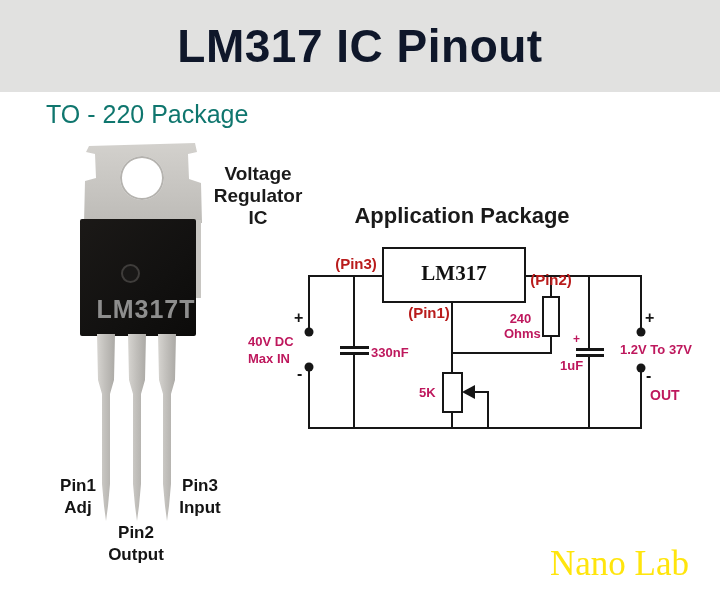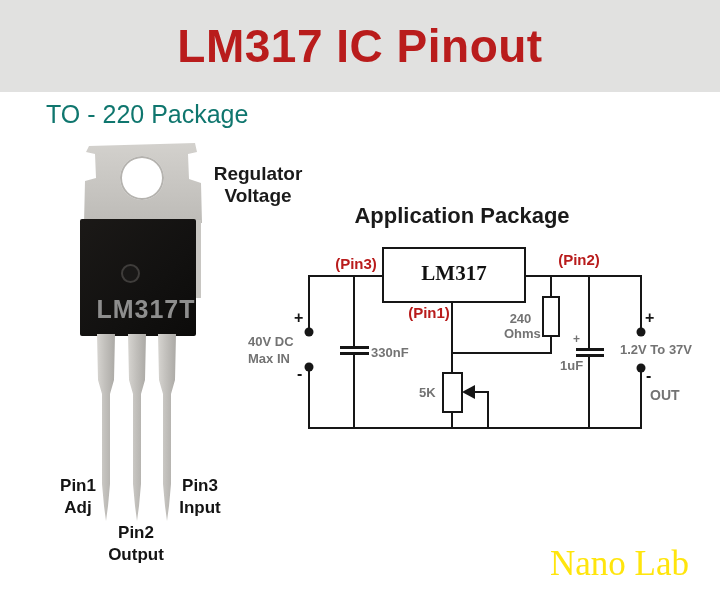"LM317 IC Pinout" .banner h1 { color: #b91c1c -> #0f172a }
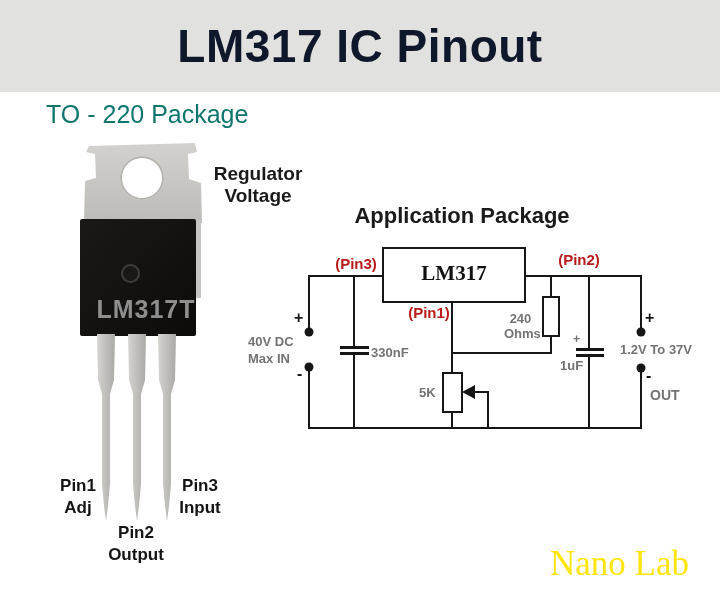"Regulator" div { order: before "Voltage" -> after "Voltage" }
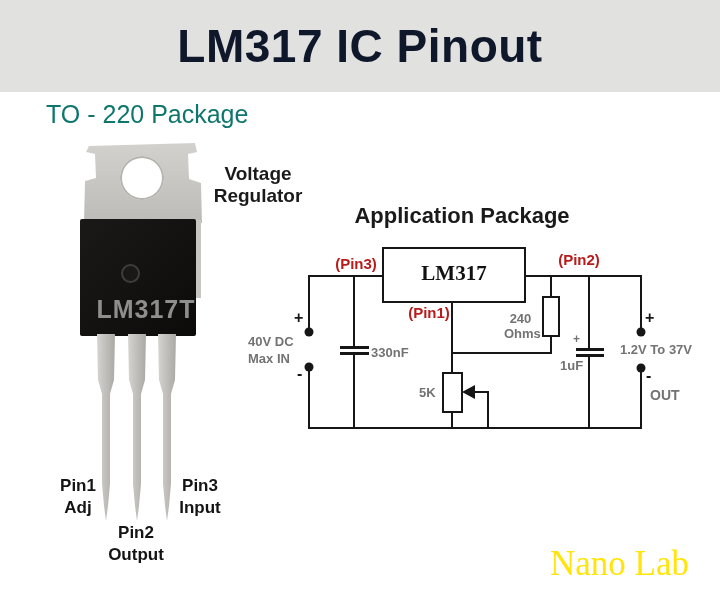"IC" div { html: none -> <div>IC</div> }
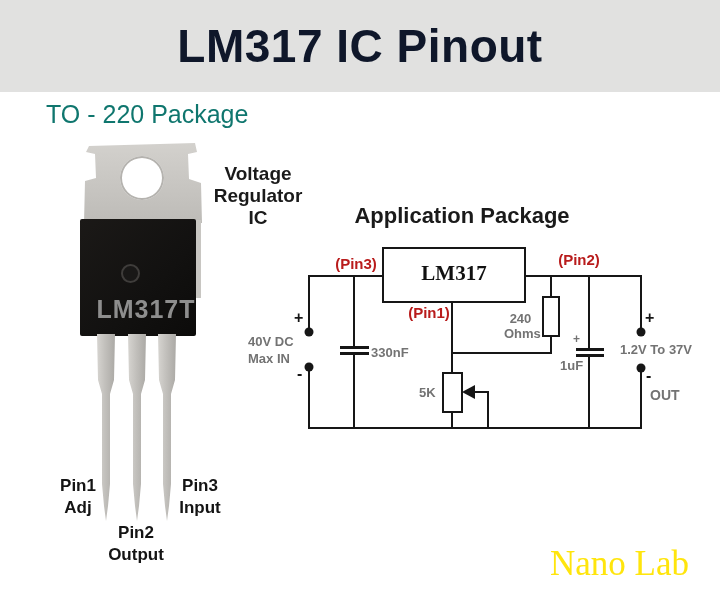"(Pin2)" div.abs { margin-left: 28px -> none; top: 251px -> 271px }
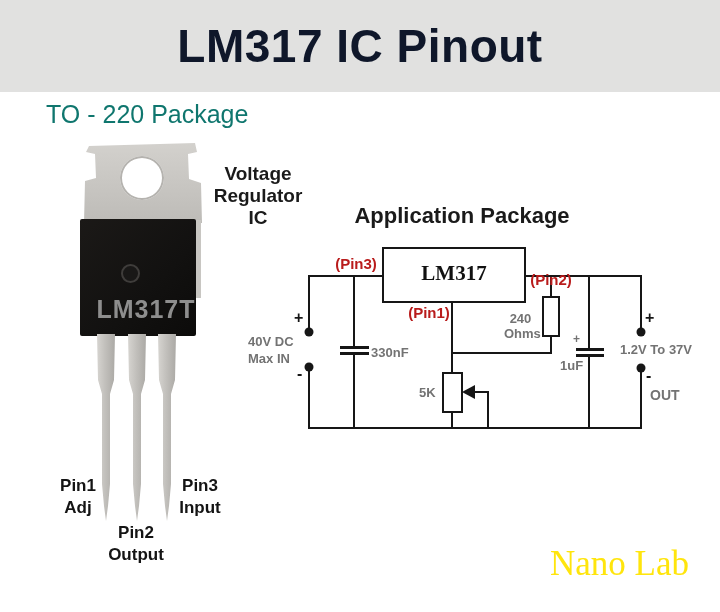"240" .clabel { color: #737373 -> #be185d }
